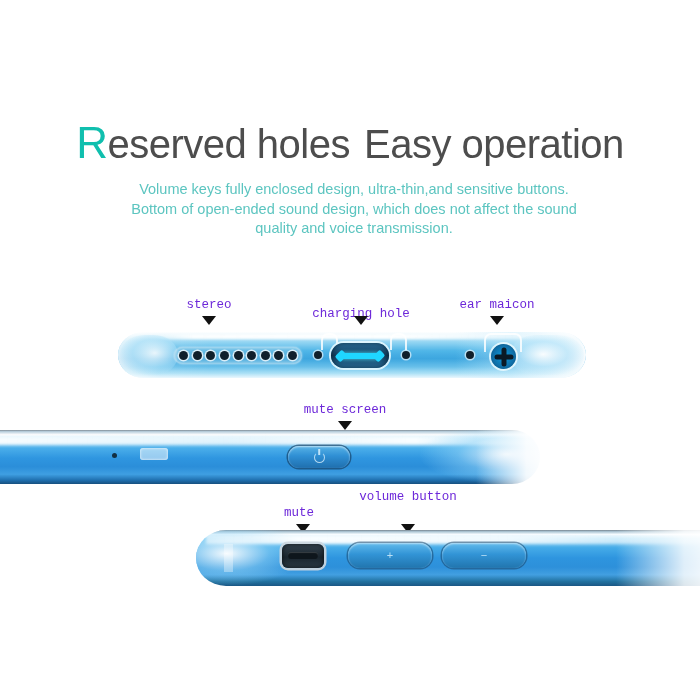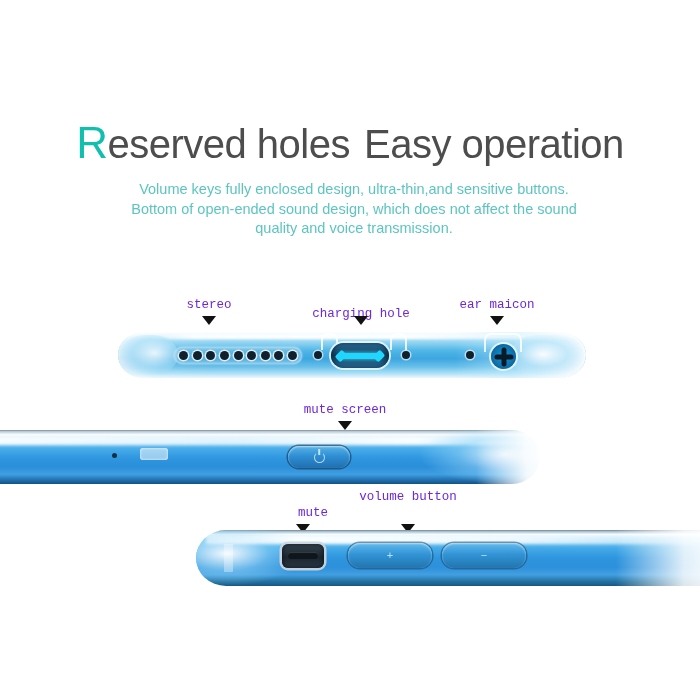"mute" div.anno { left: 313px -> 299px }
